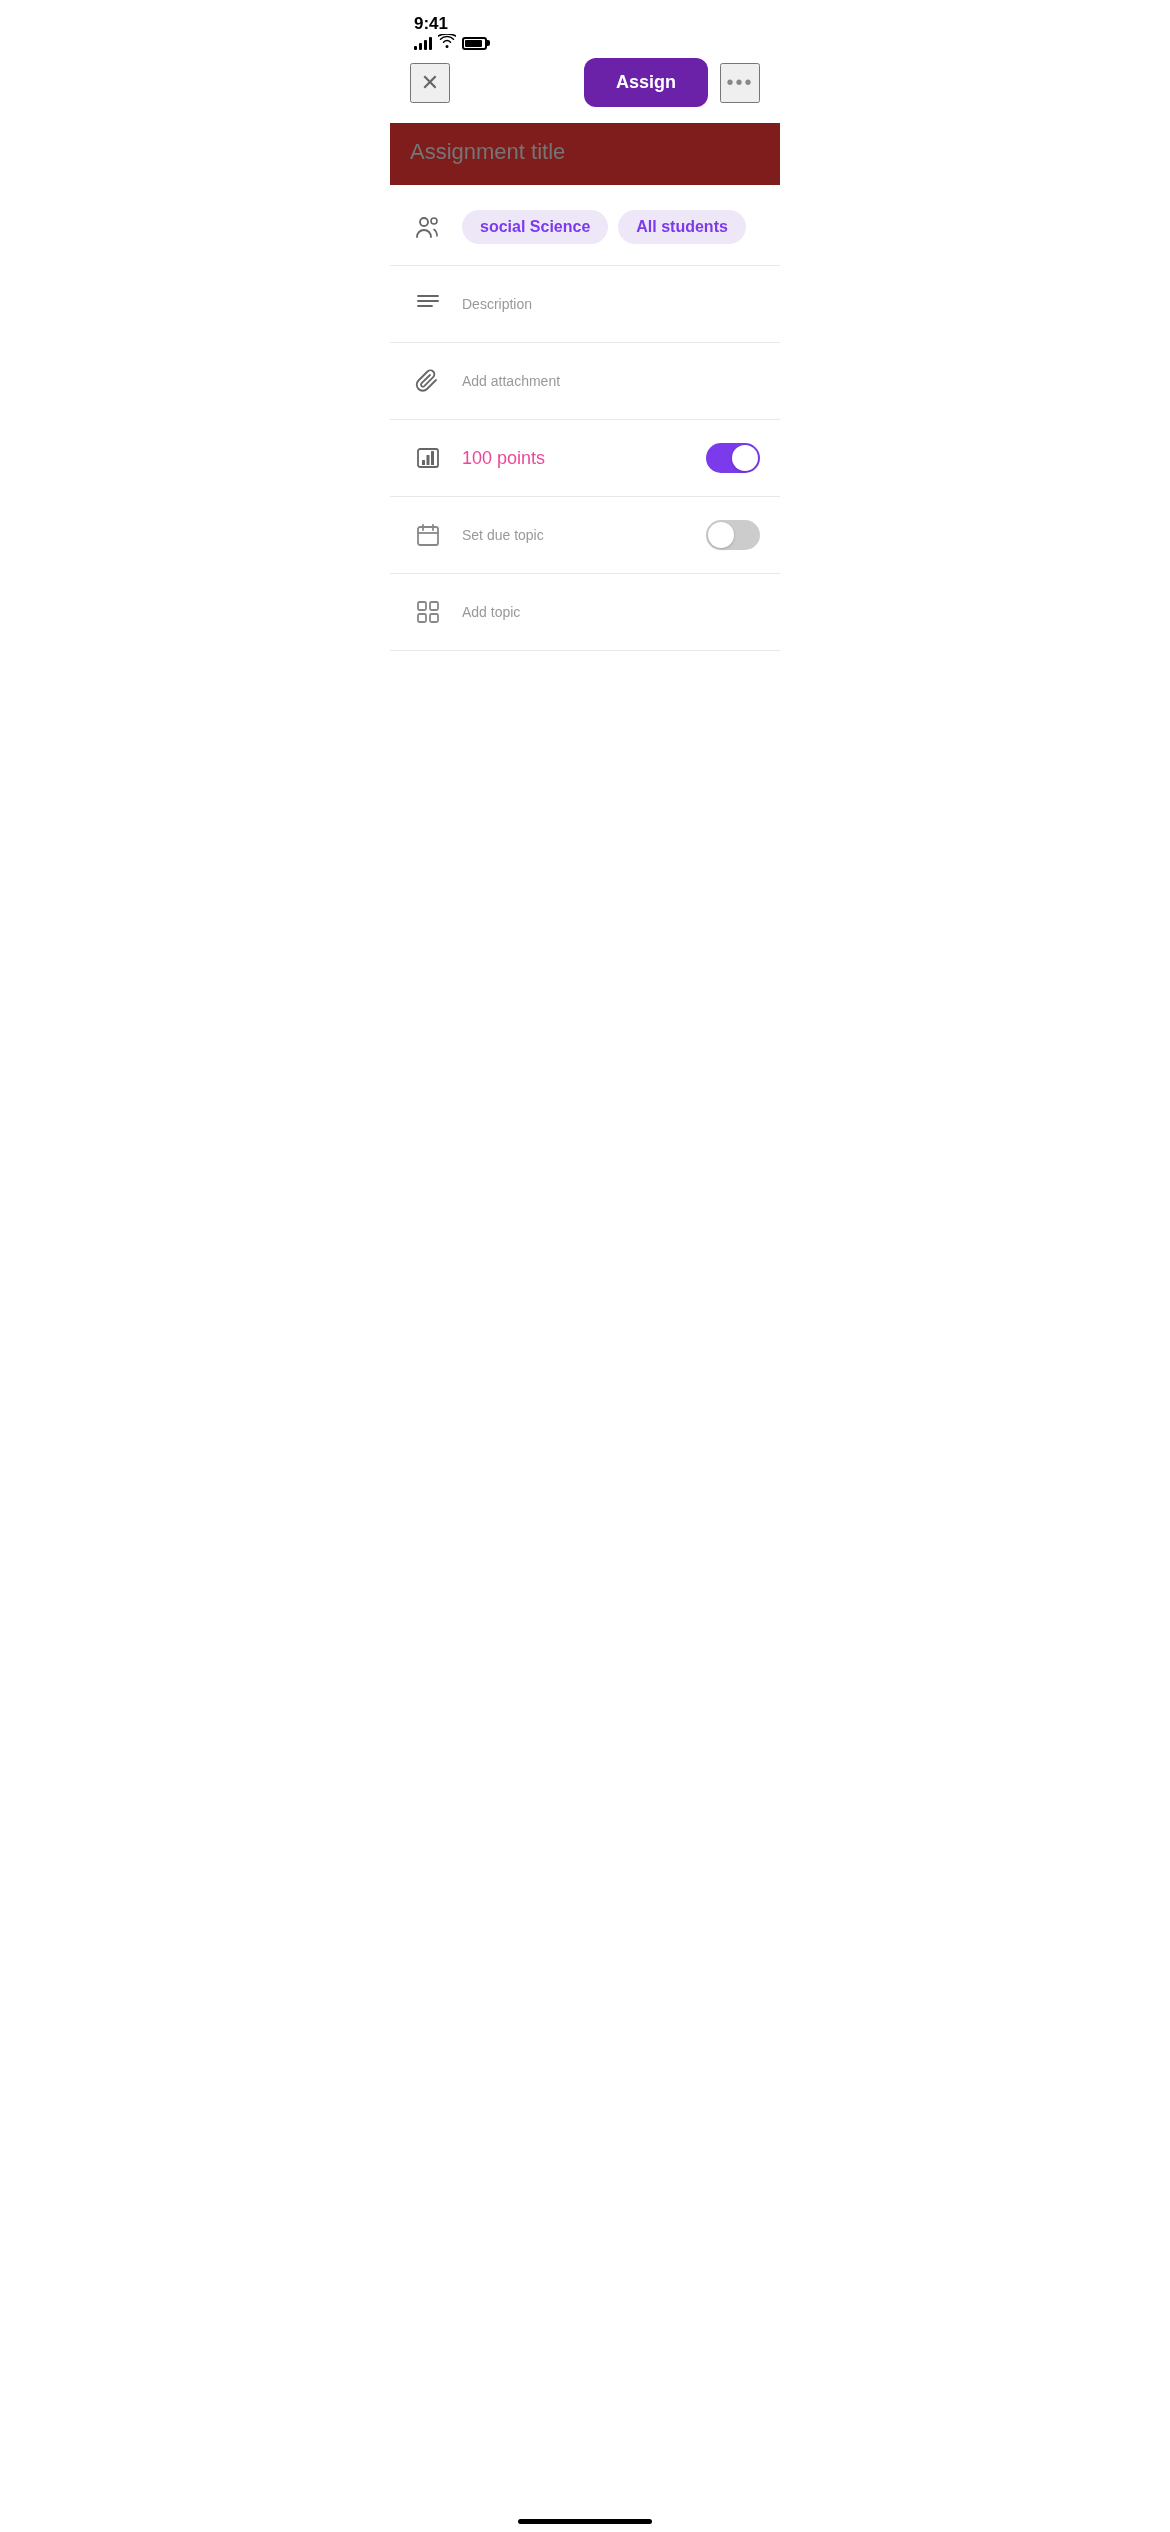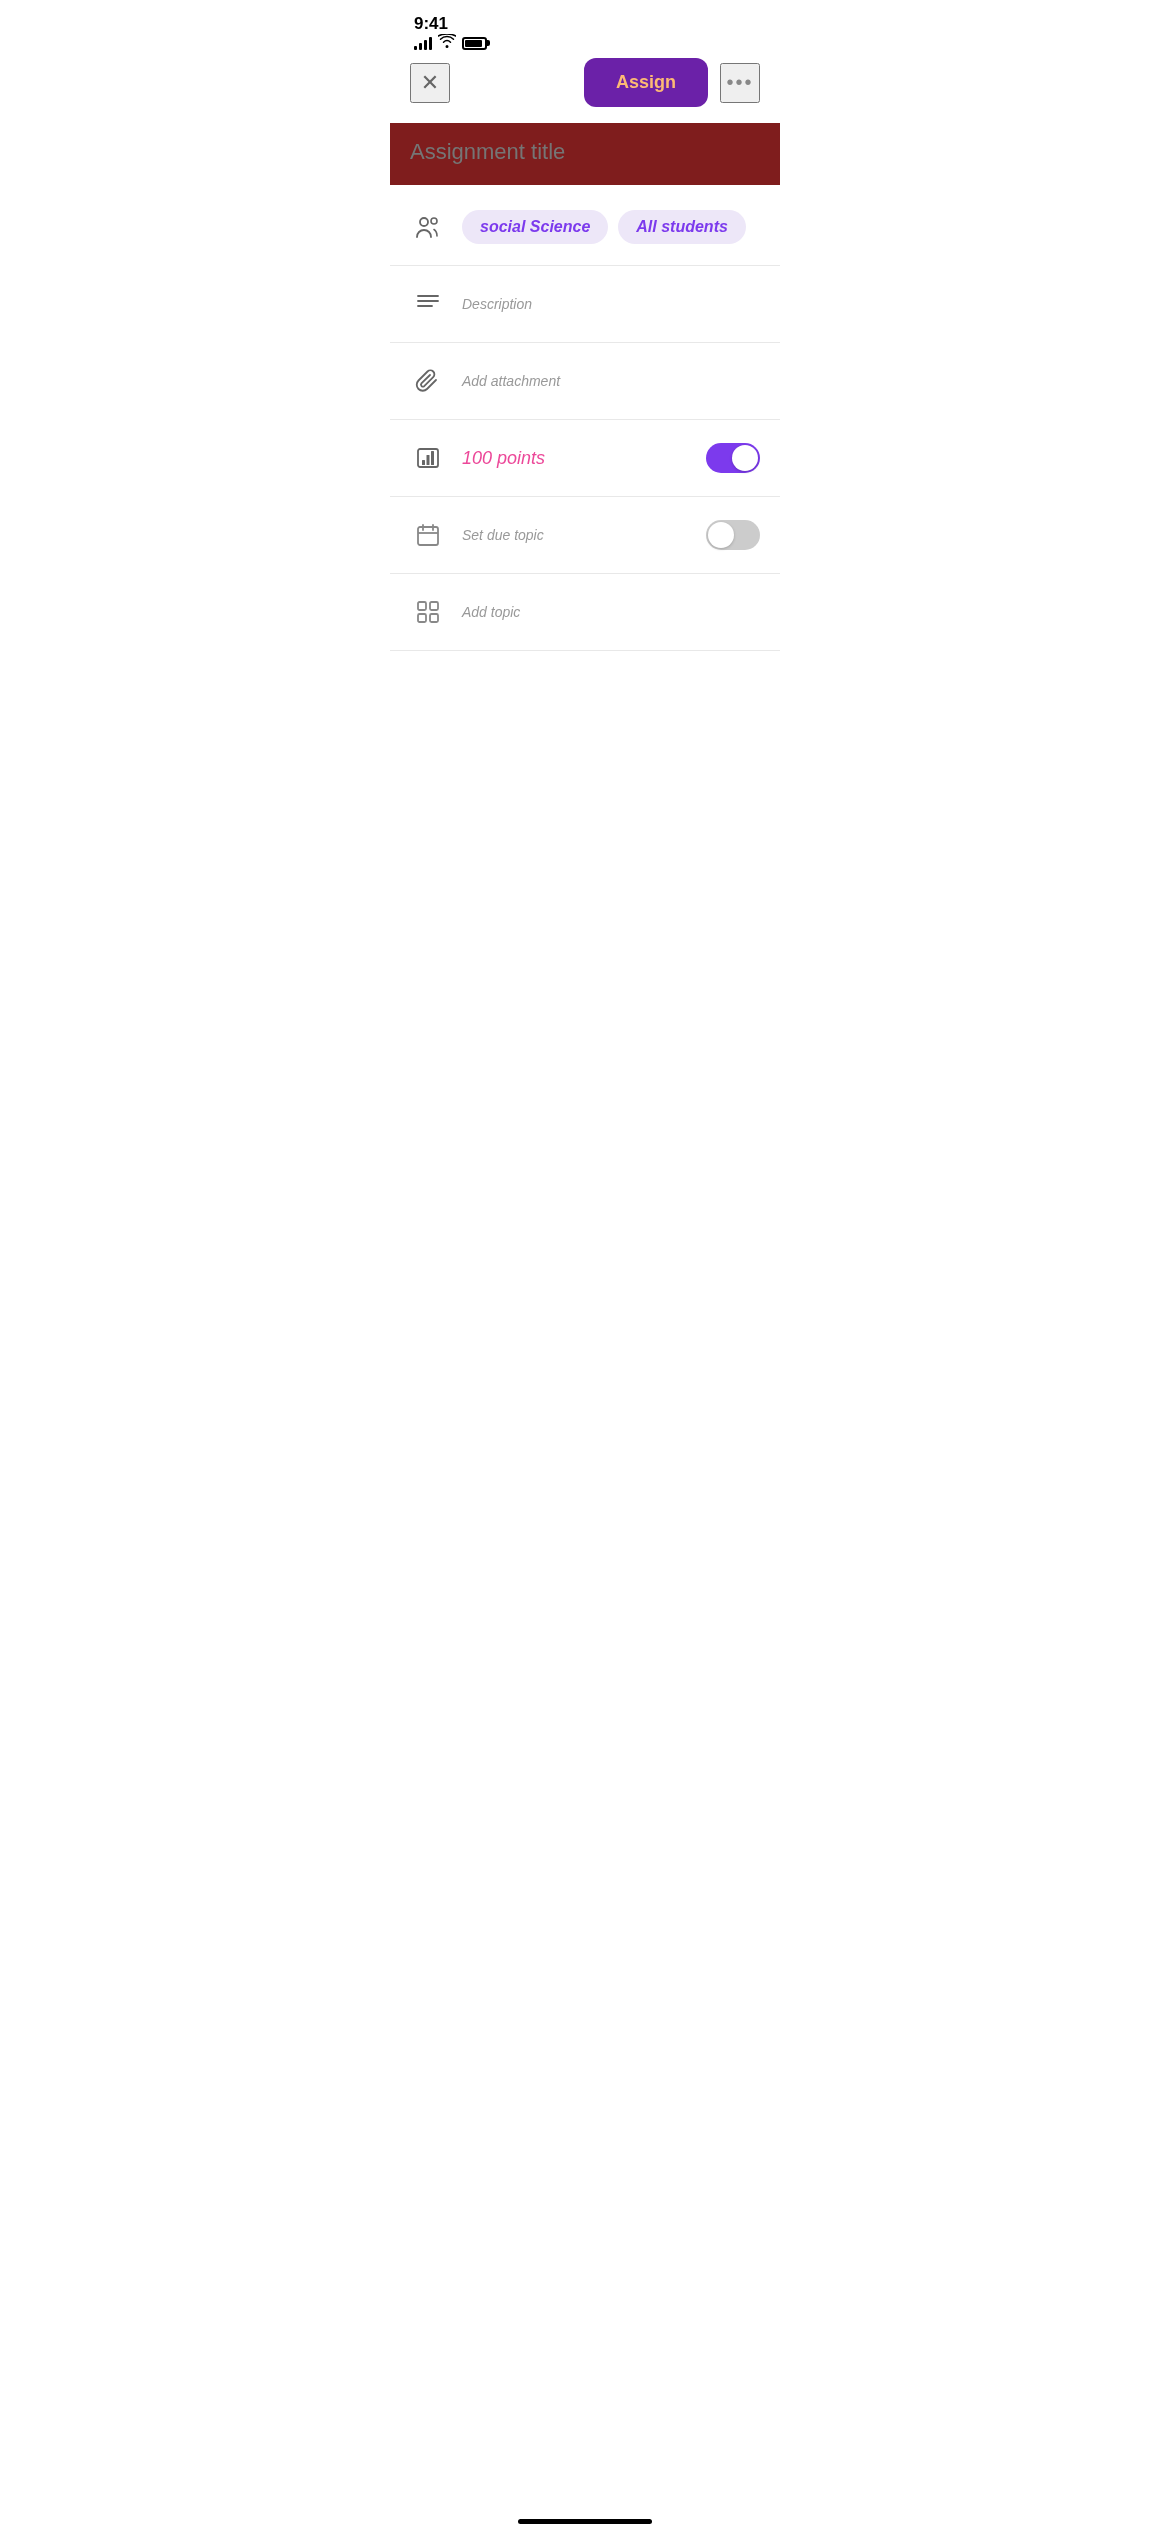"Assign" .assign-btn { color: #fdba74 -> #ffffff }
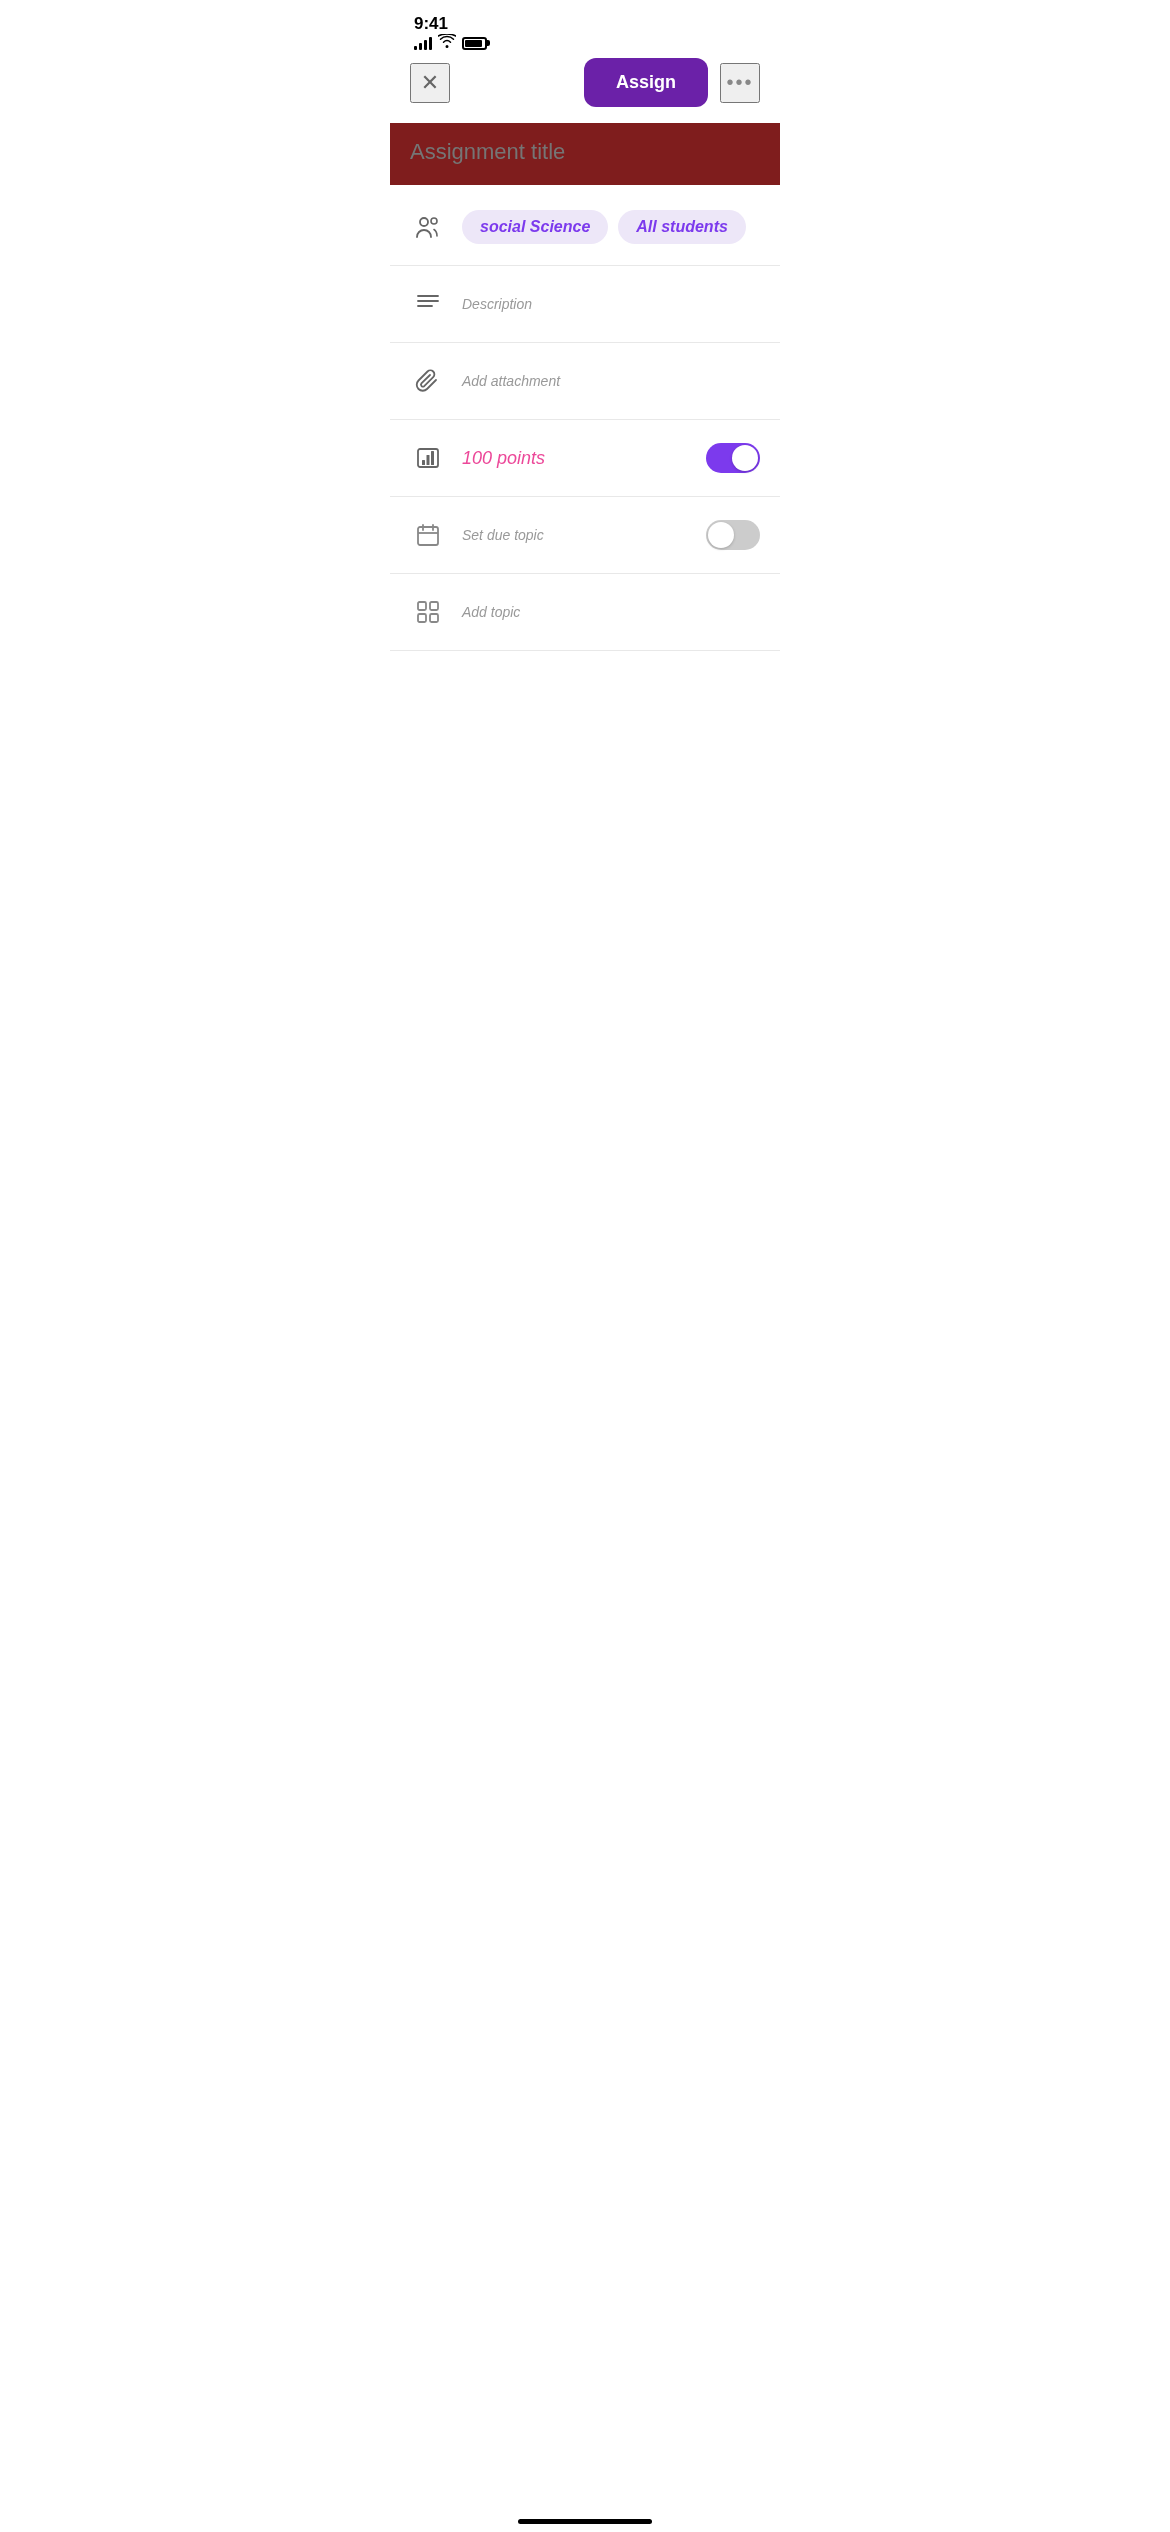"social Science" .row-content { font-style: italic -> none }
